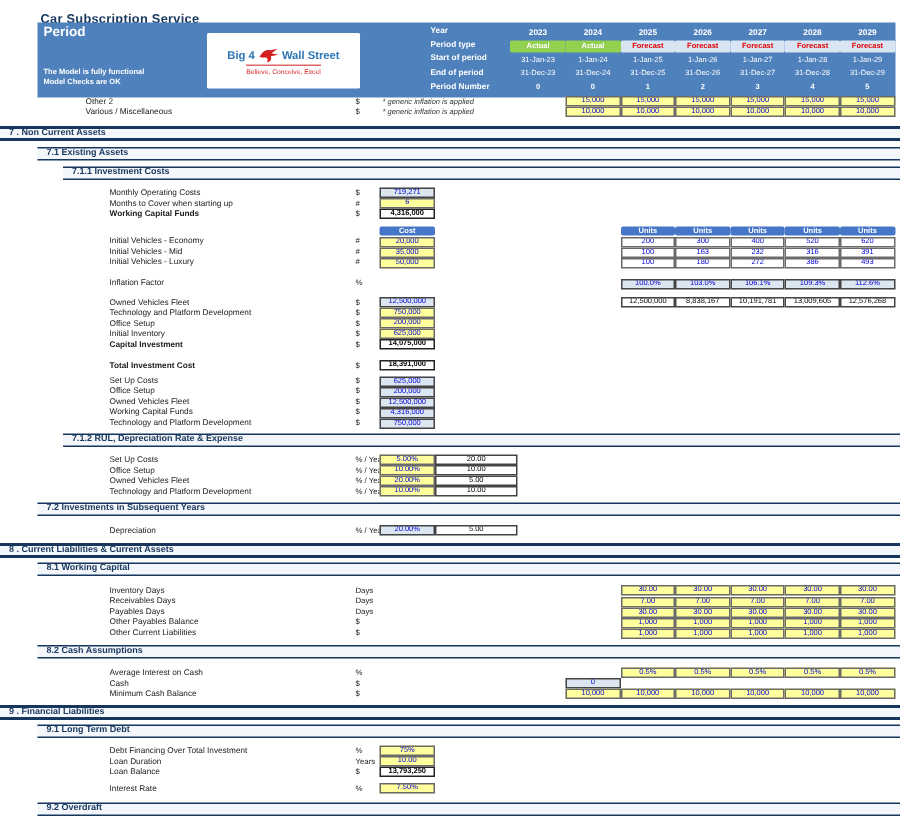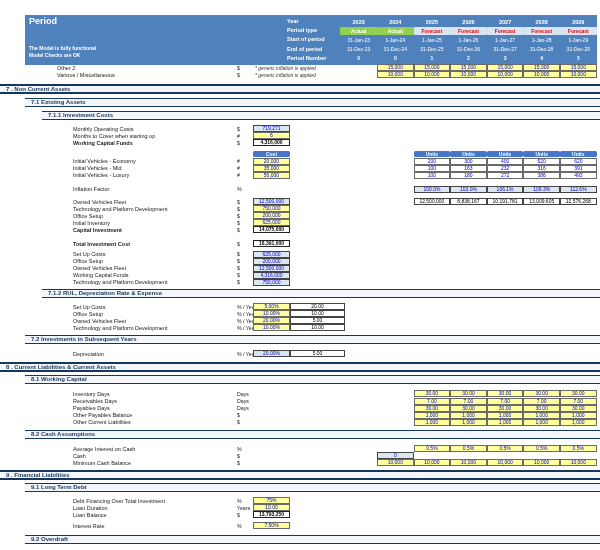"Car Subscription Service" div { html: none -> <div> <span>Car Subscription Service</span> </div> }
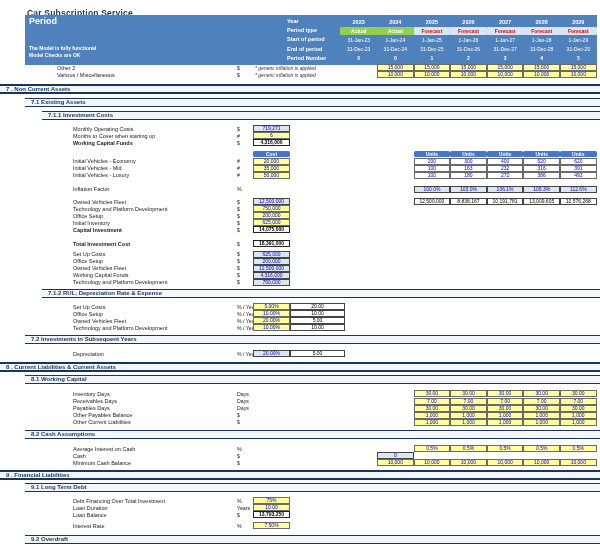"Big 4" div { html: none -> <div> <div> <span>Big 4</span> <span> <svg> <path></path> </svg> </span> <span>Wall Street</span> </div> <span>Believe, Conceive, Excel</span> </div> }
